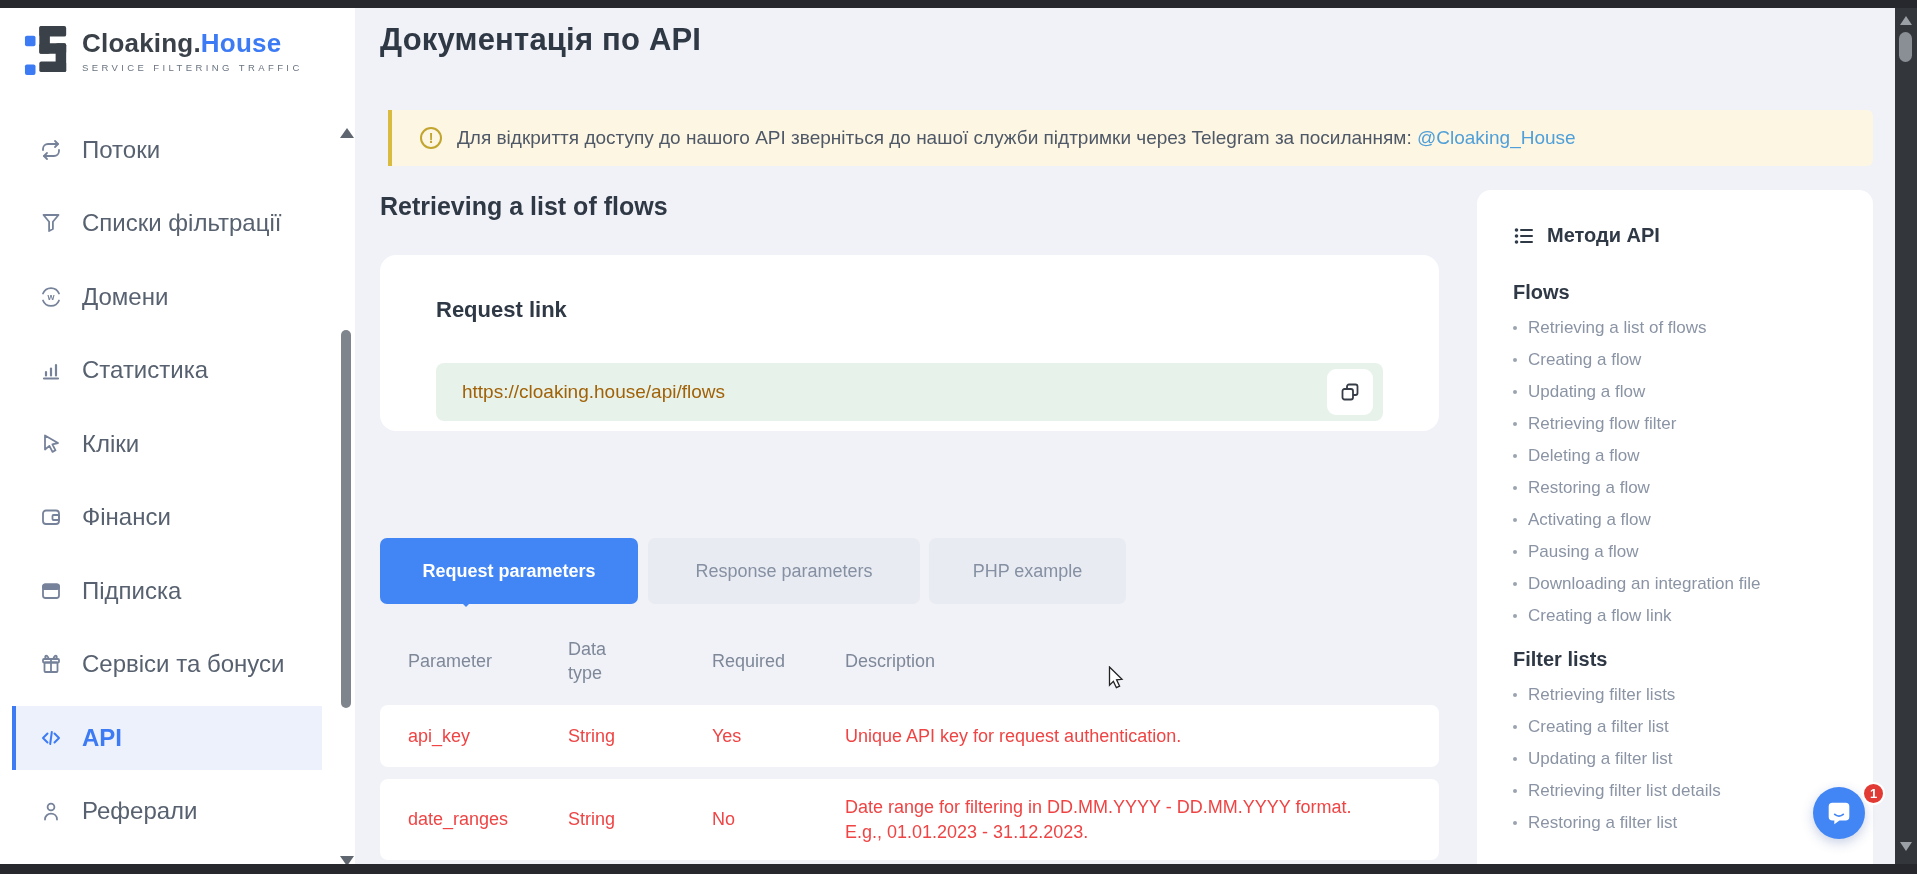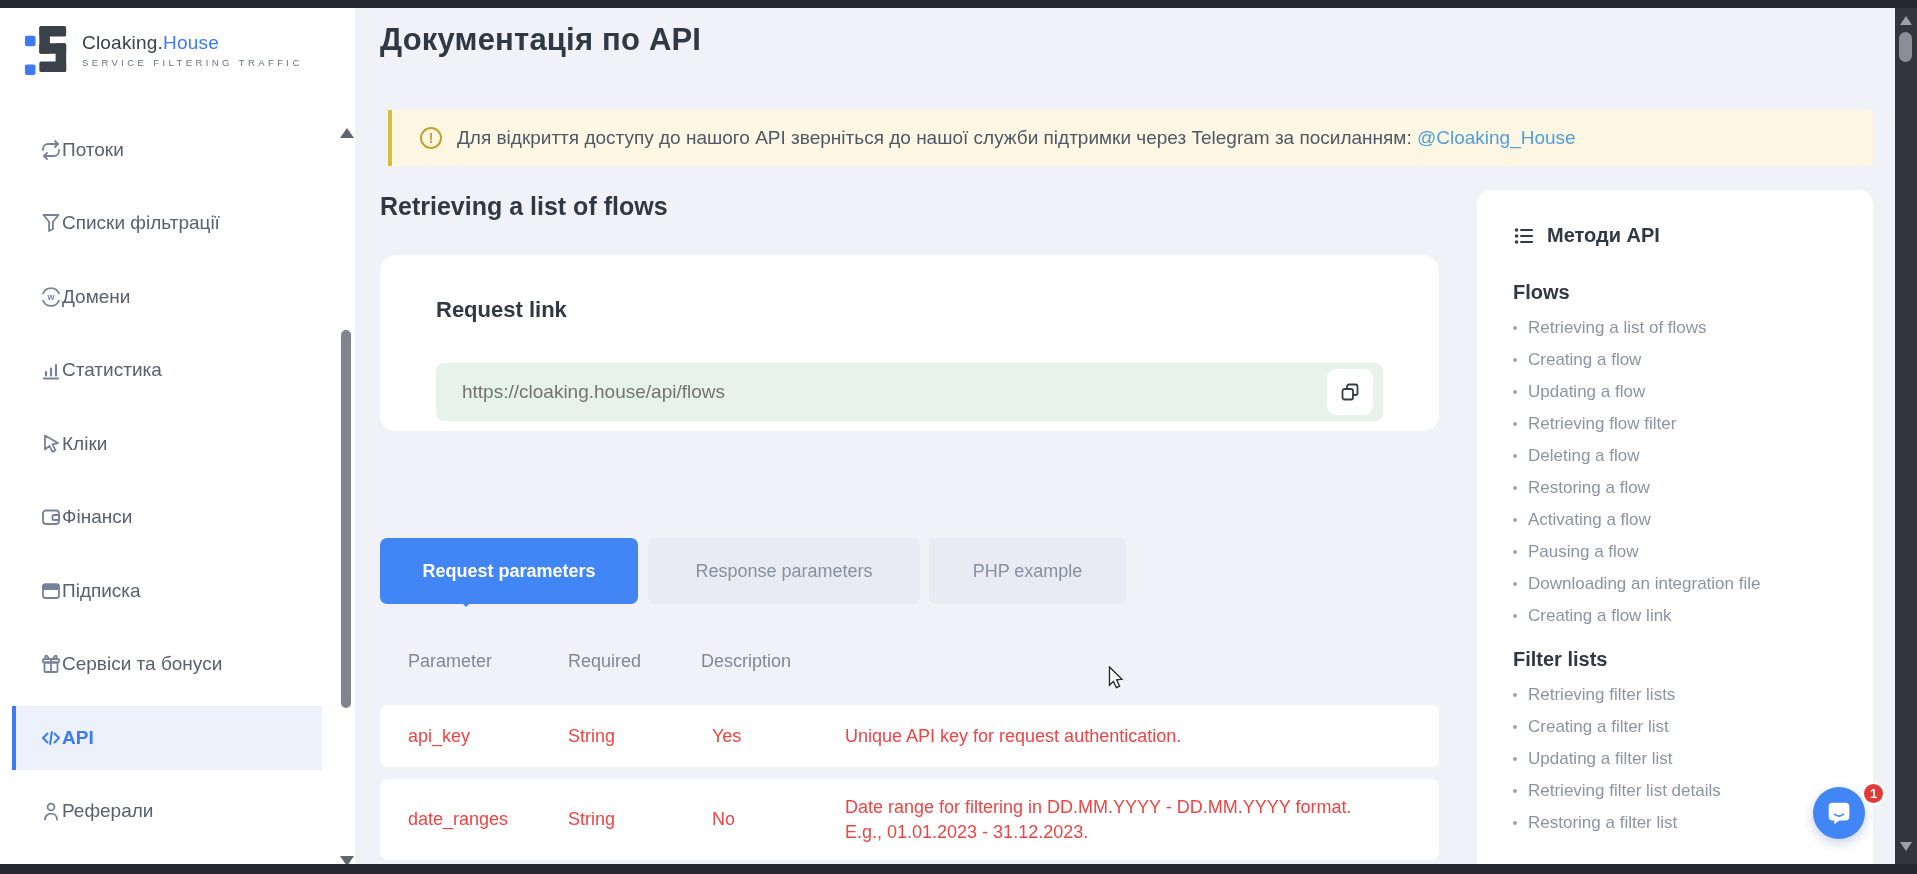"Cloaking.House" .logo-text .brand { font-size: 19px -> 26px; font-weight: 400 -> 700 }
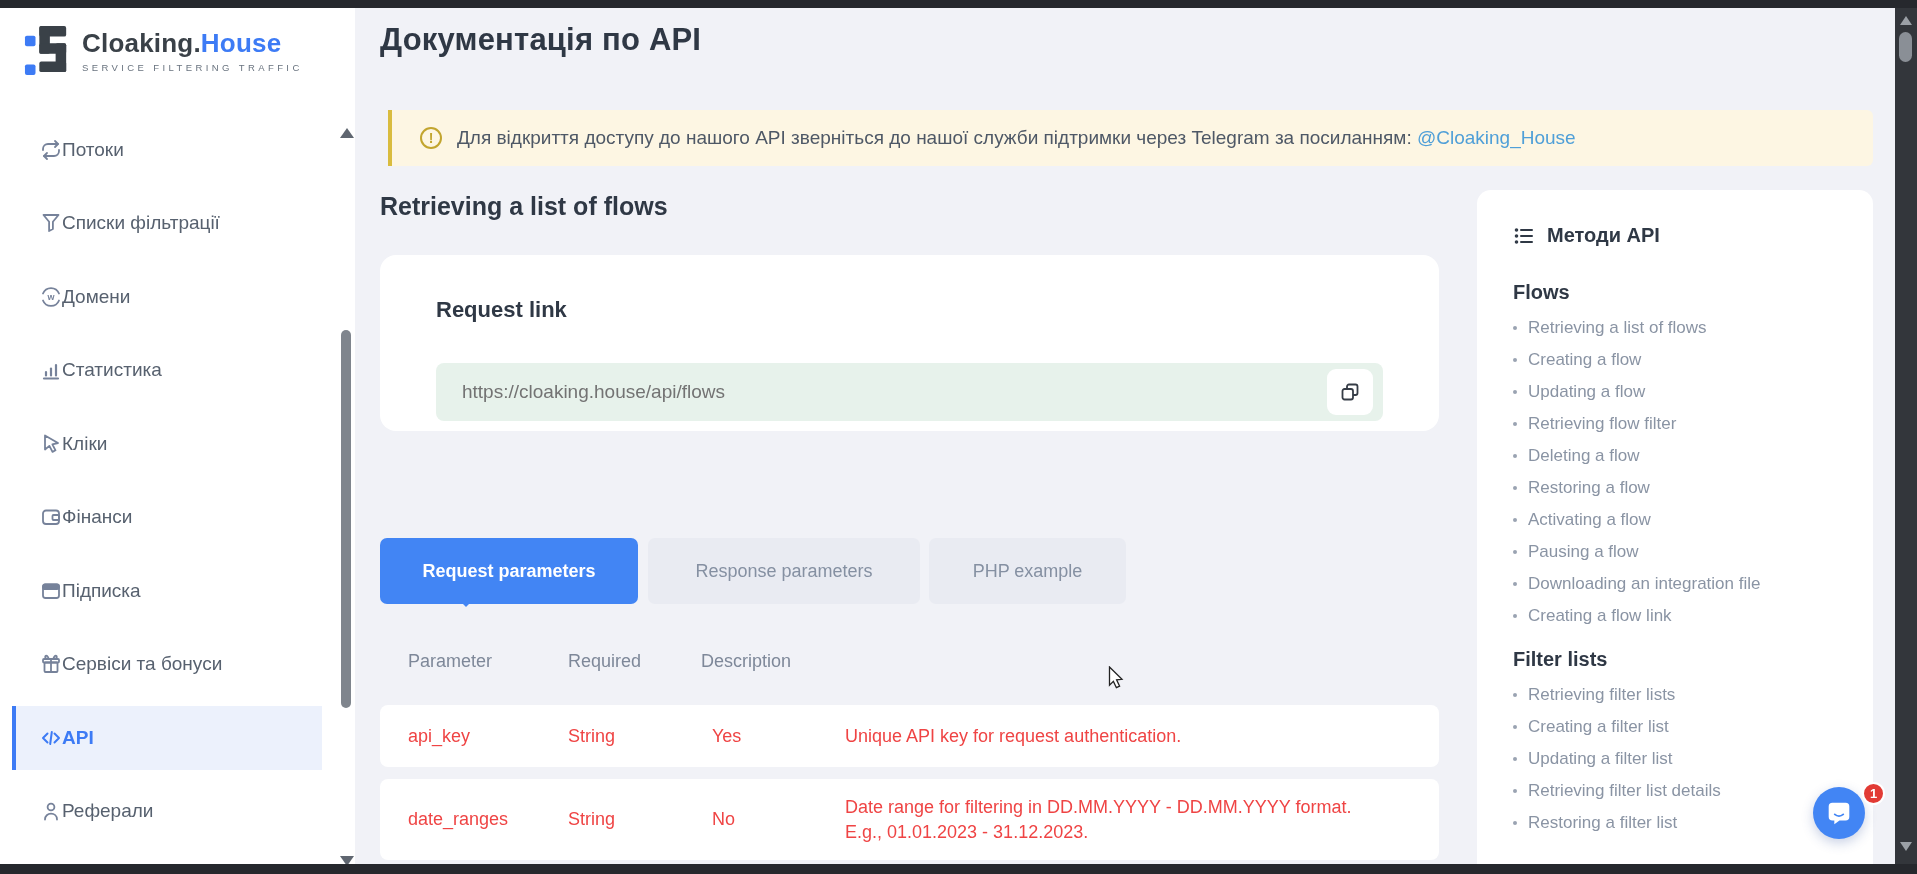"Потоки" .nav-item .lbl { font-size: 19px -> 24px; margin-left: none -> 20px }
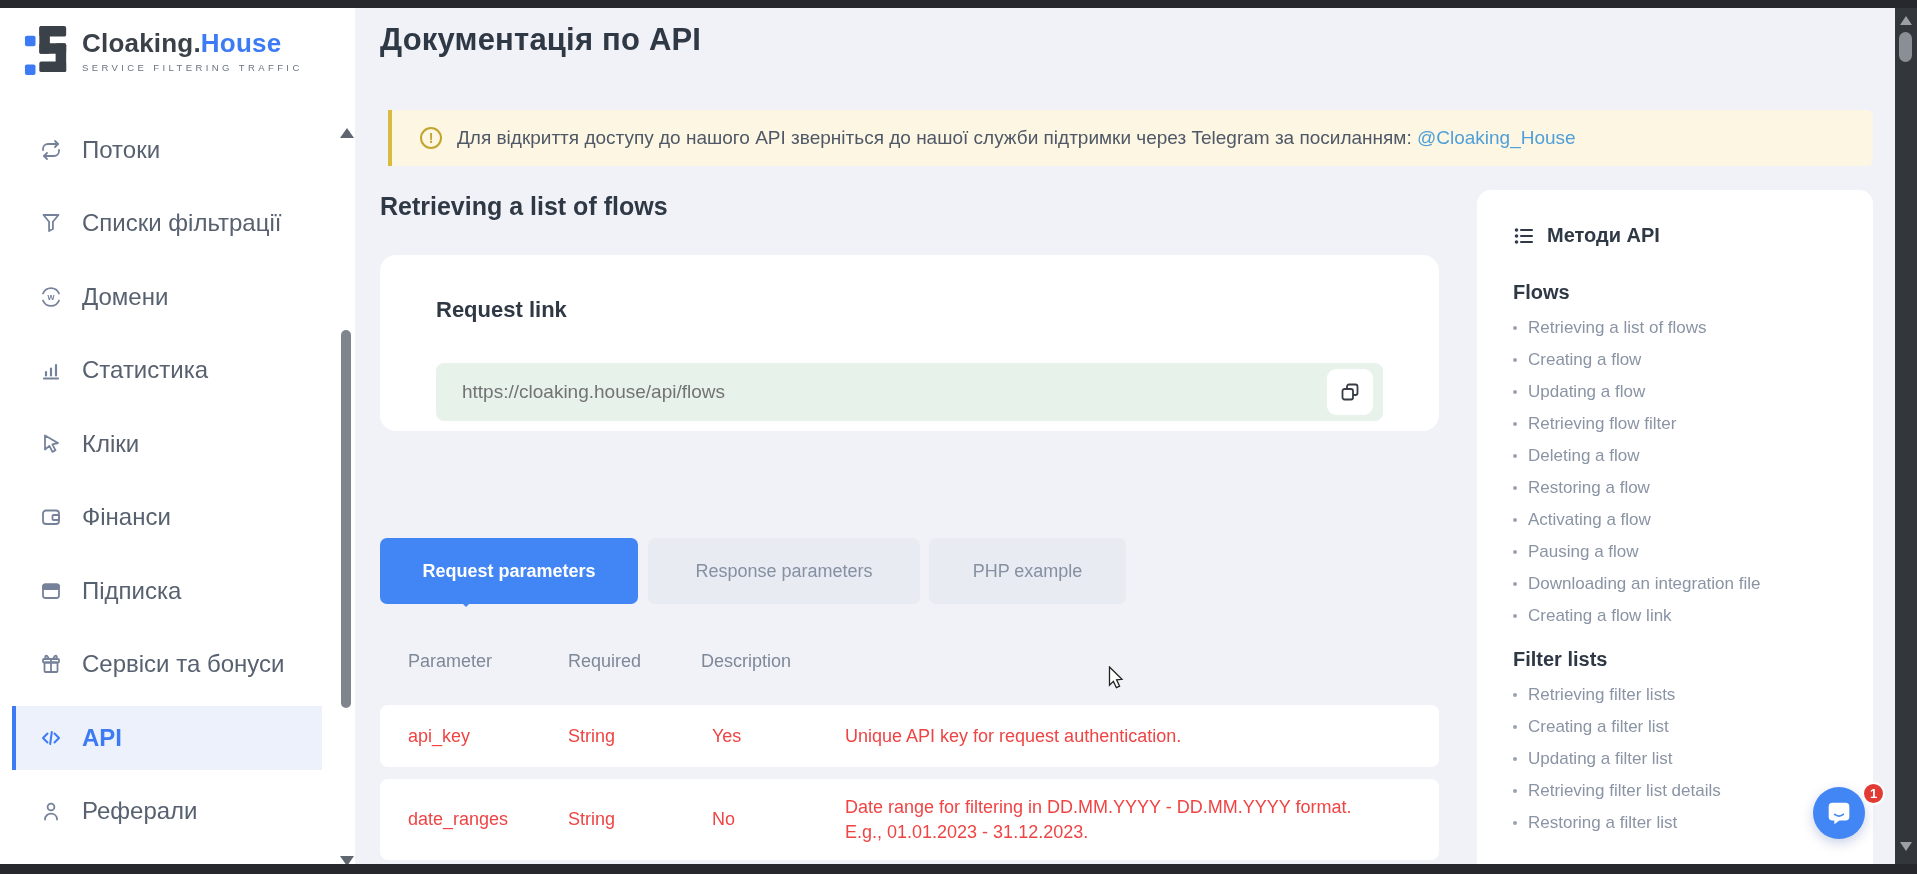"https://cloaking.house/api/flows" .url-text { color: #737373 -> #a16207 }
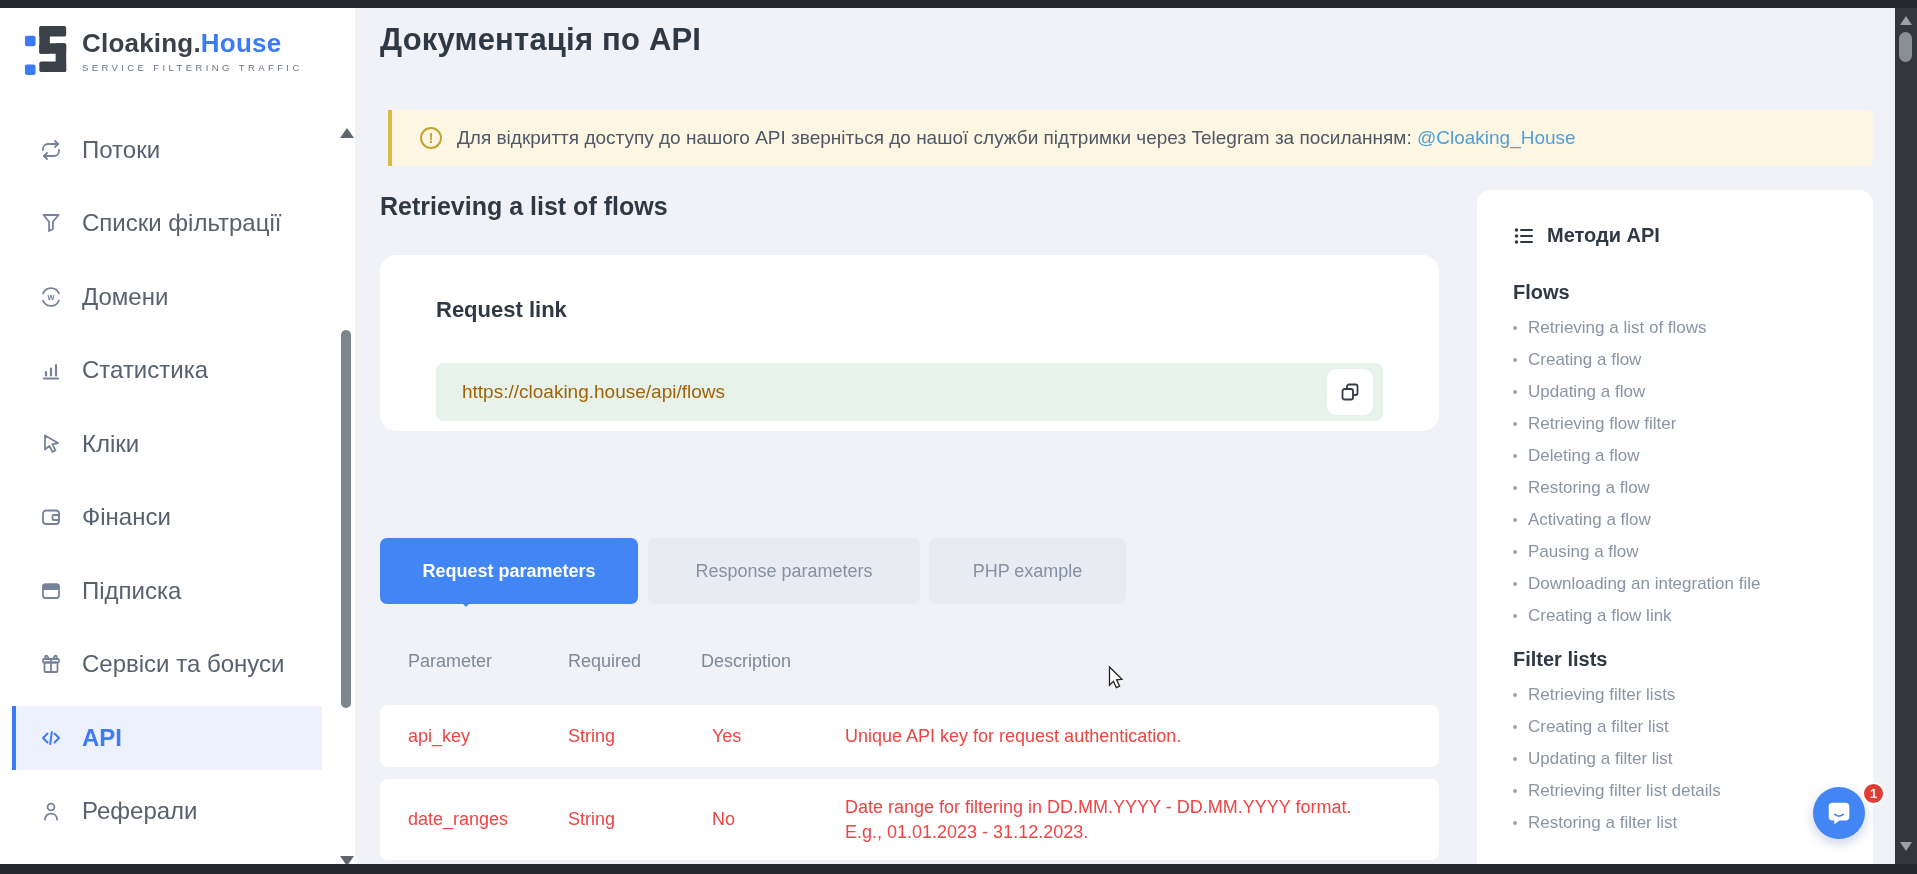"Data type" span.c2 { html: none -> <span><span>Data type</span></span> }
